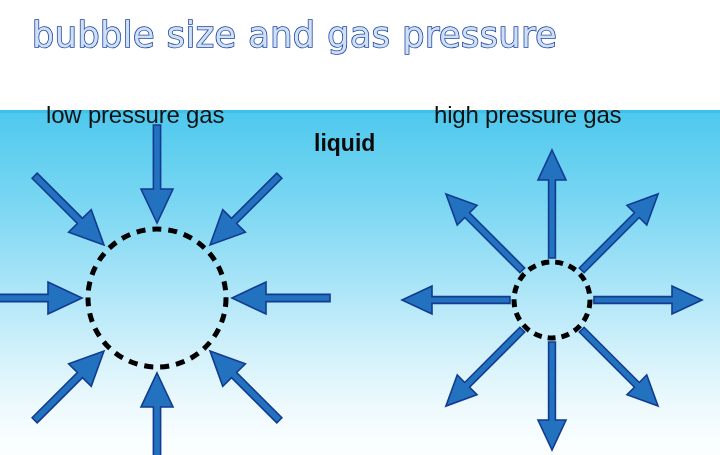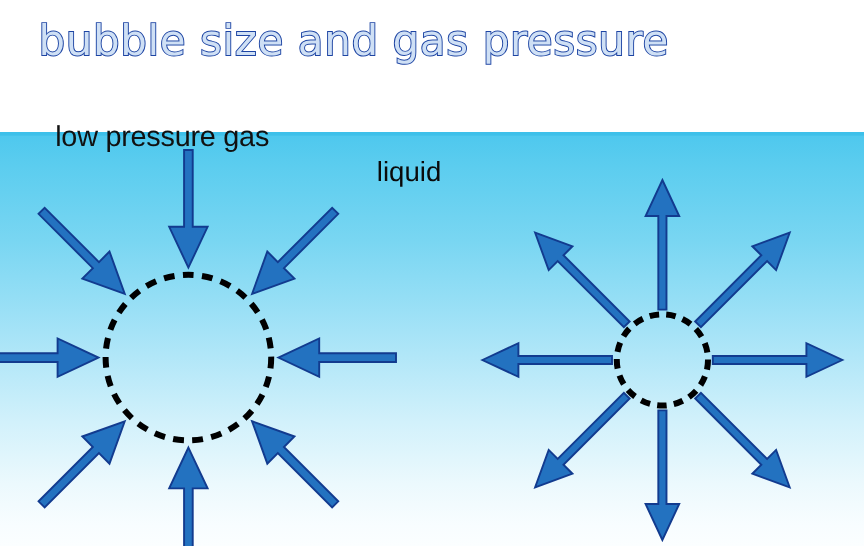"high pressure gas" div.gas-label { html: none -> <div>high pressure gas</div> }
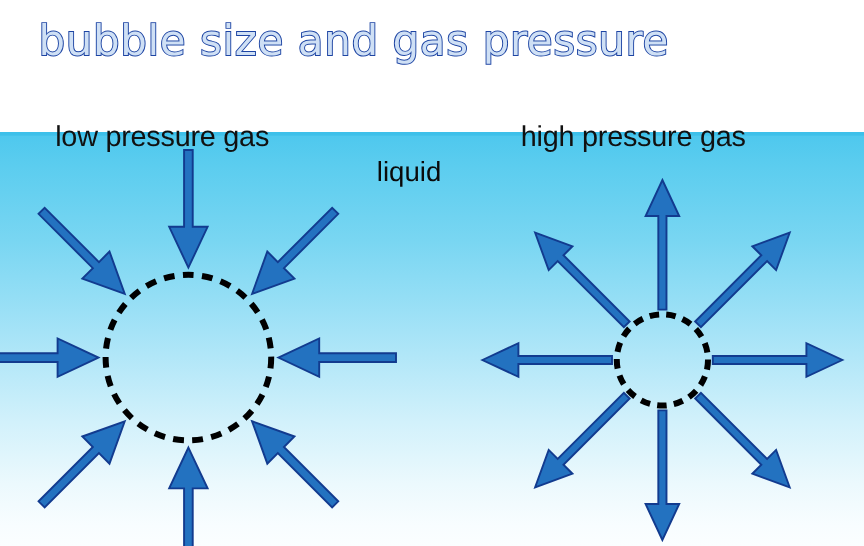"liquid" #label-liquid { font-weight: 400 -> 700 }
